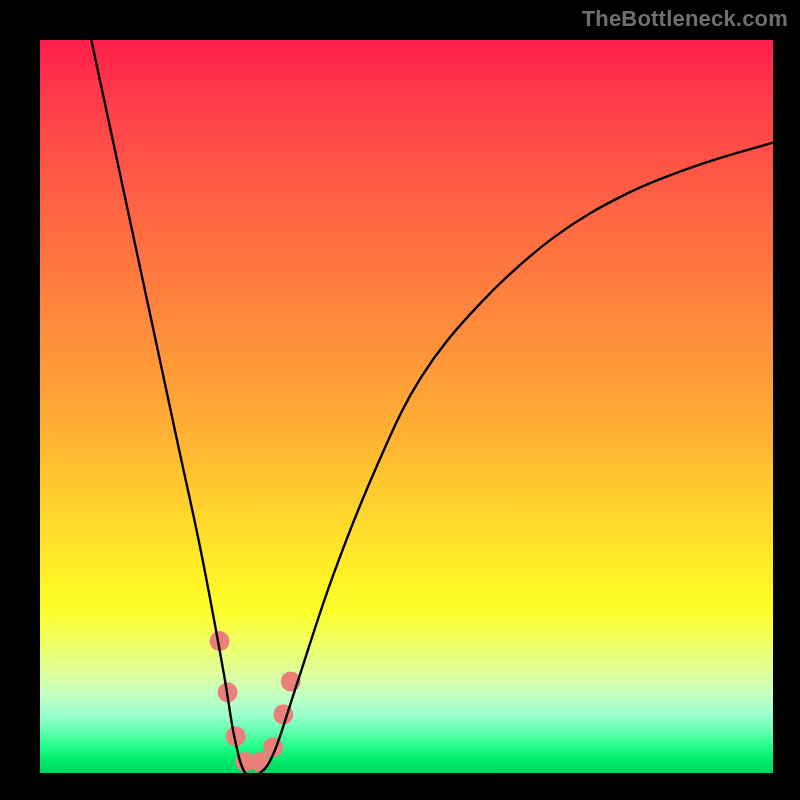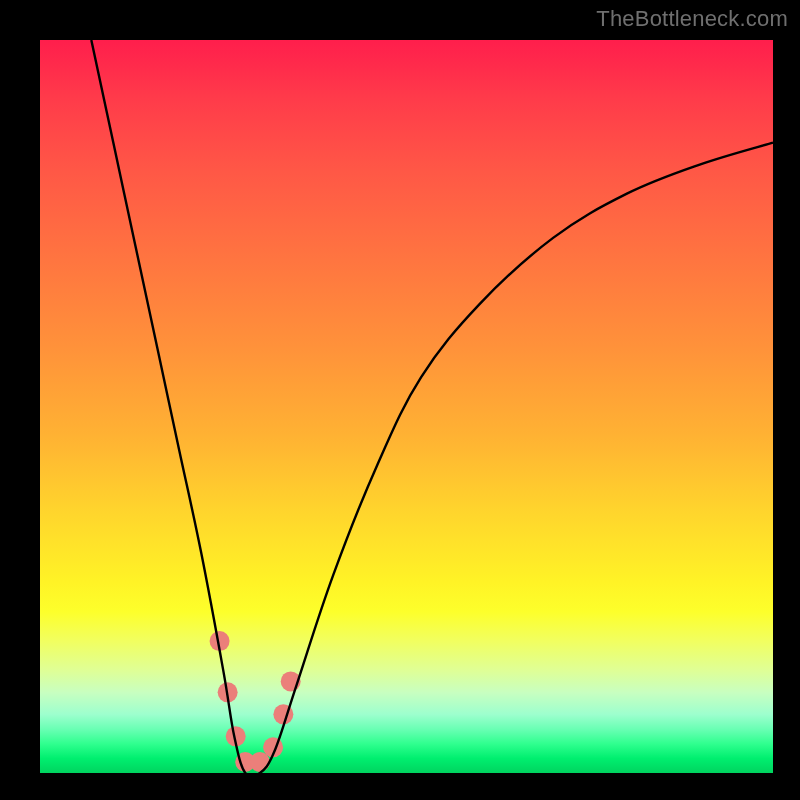"TheBottleneck.com" .watermark { font-weight: 400 -> 700 }
